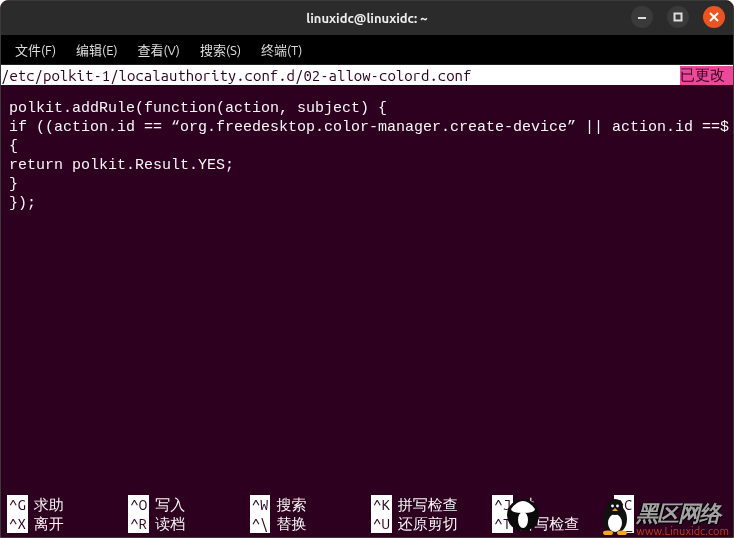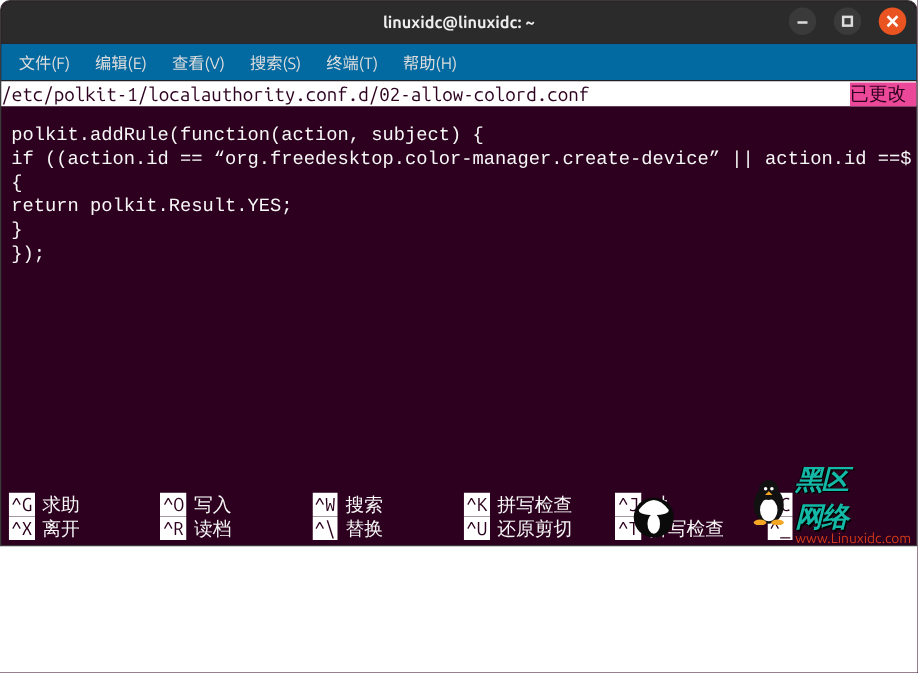"linuxidc@linuxidc: ~" .window { height: 437px -> 538px }
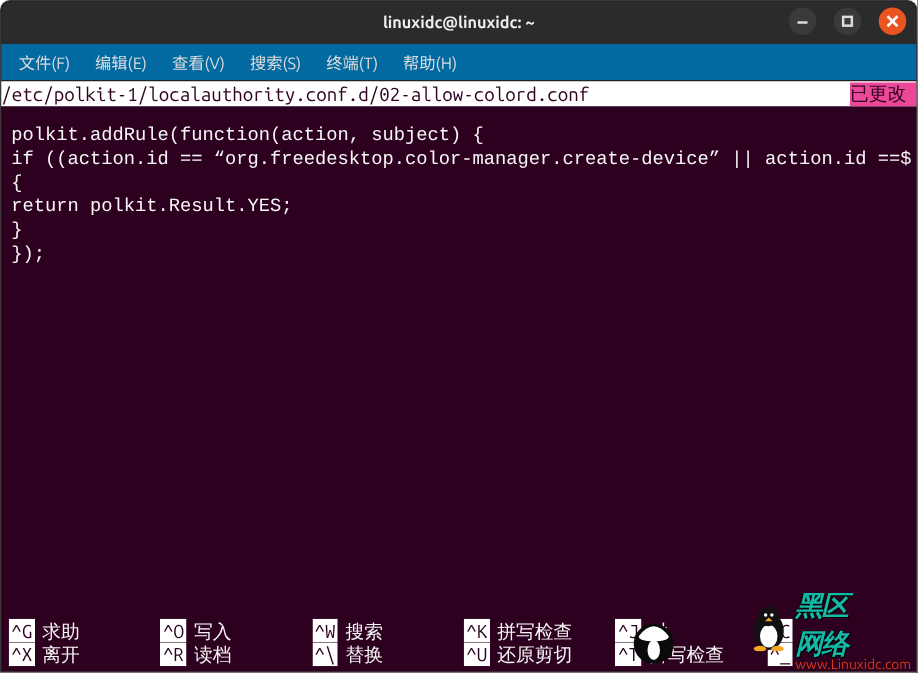"文件(F)" .menubar { background: #0369a1 -> #000000 }
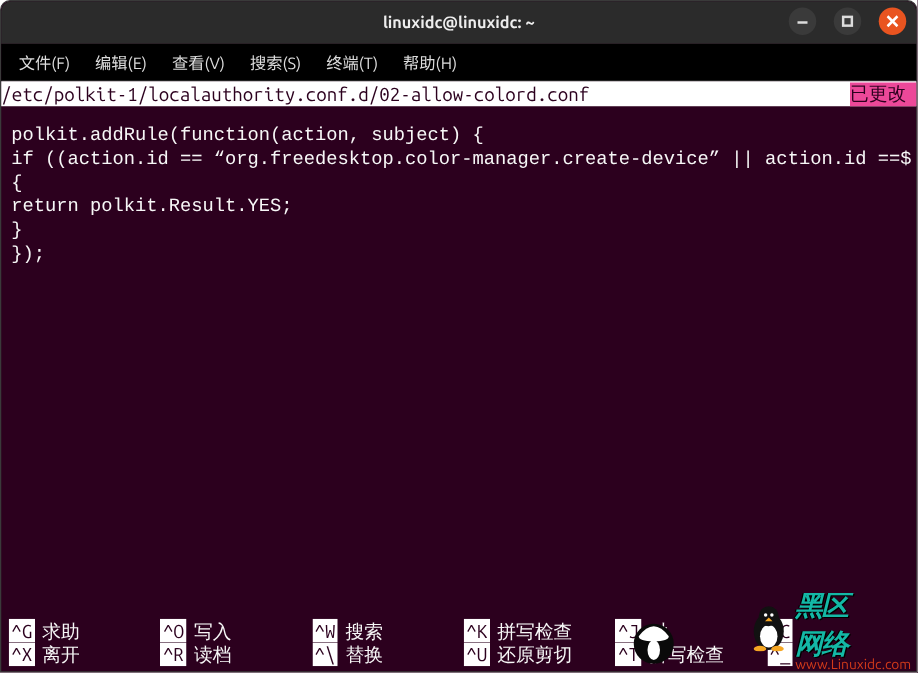"帮助(H)" div.menu-item { html: <div>帮助(H)</div> -> none }
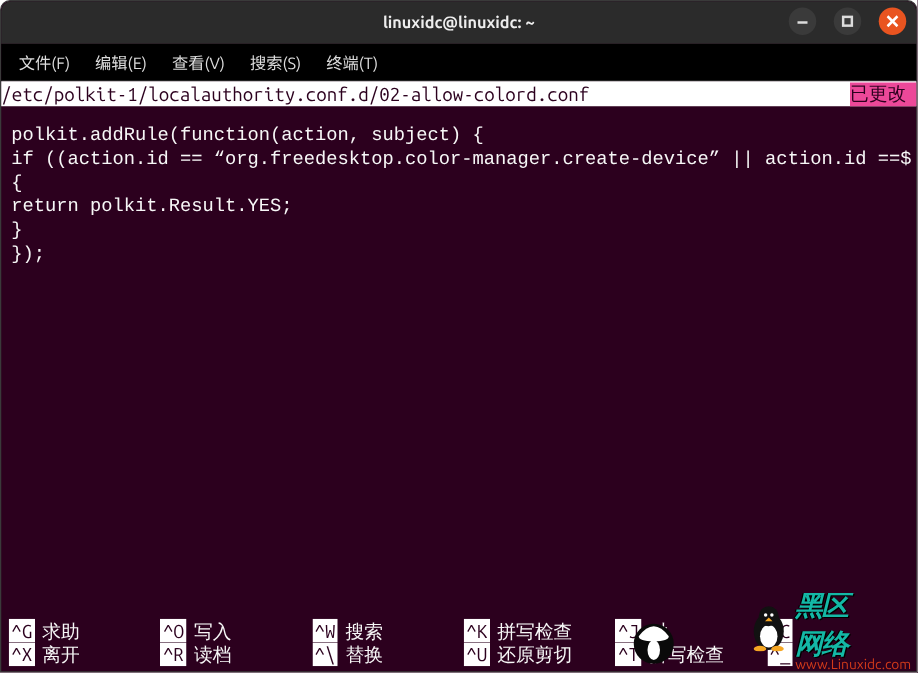"黑区" .watermark .brand { color: #14b8a6 -> #a3a3a3; flex-direction: column -> none }
